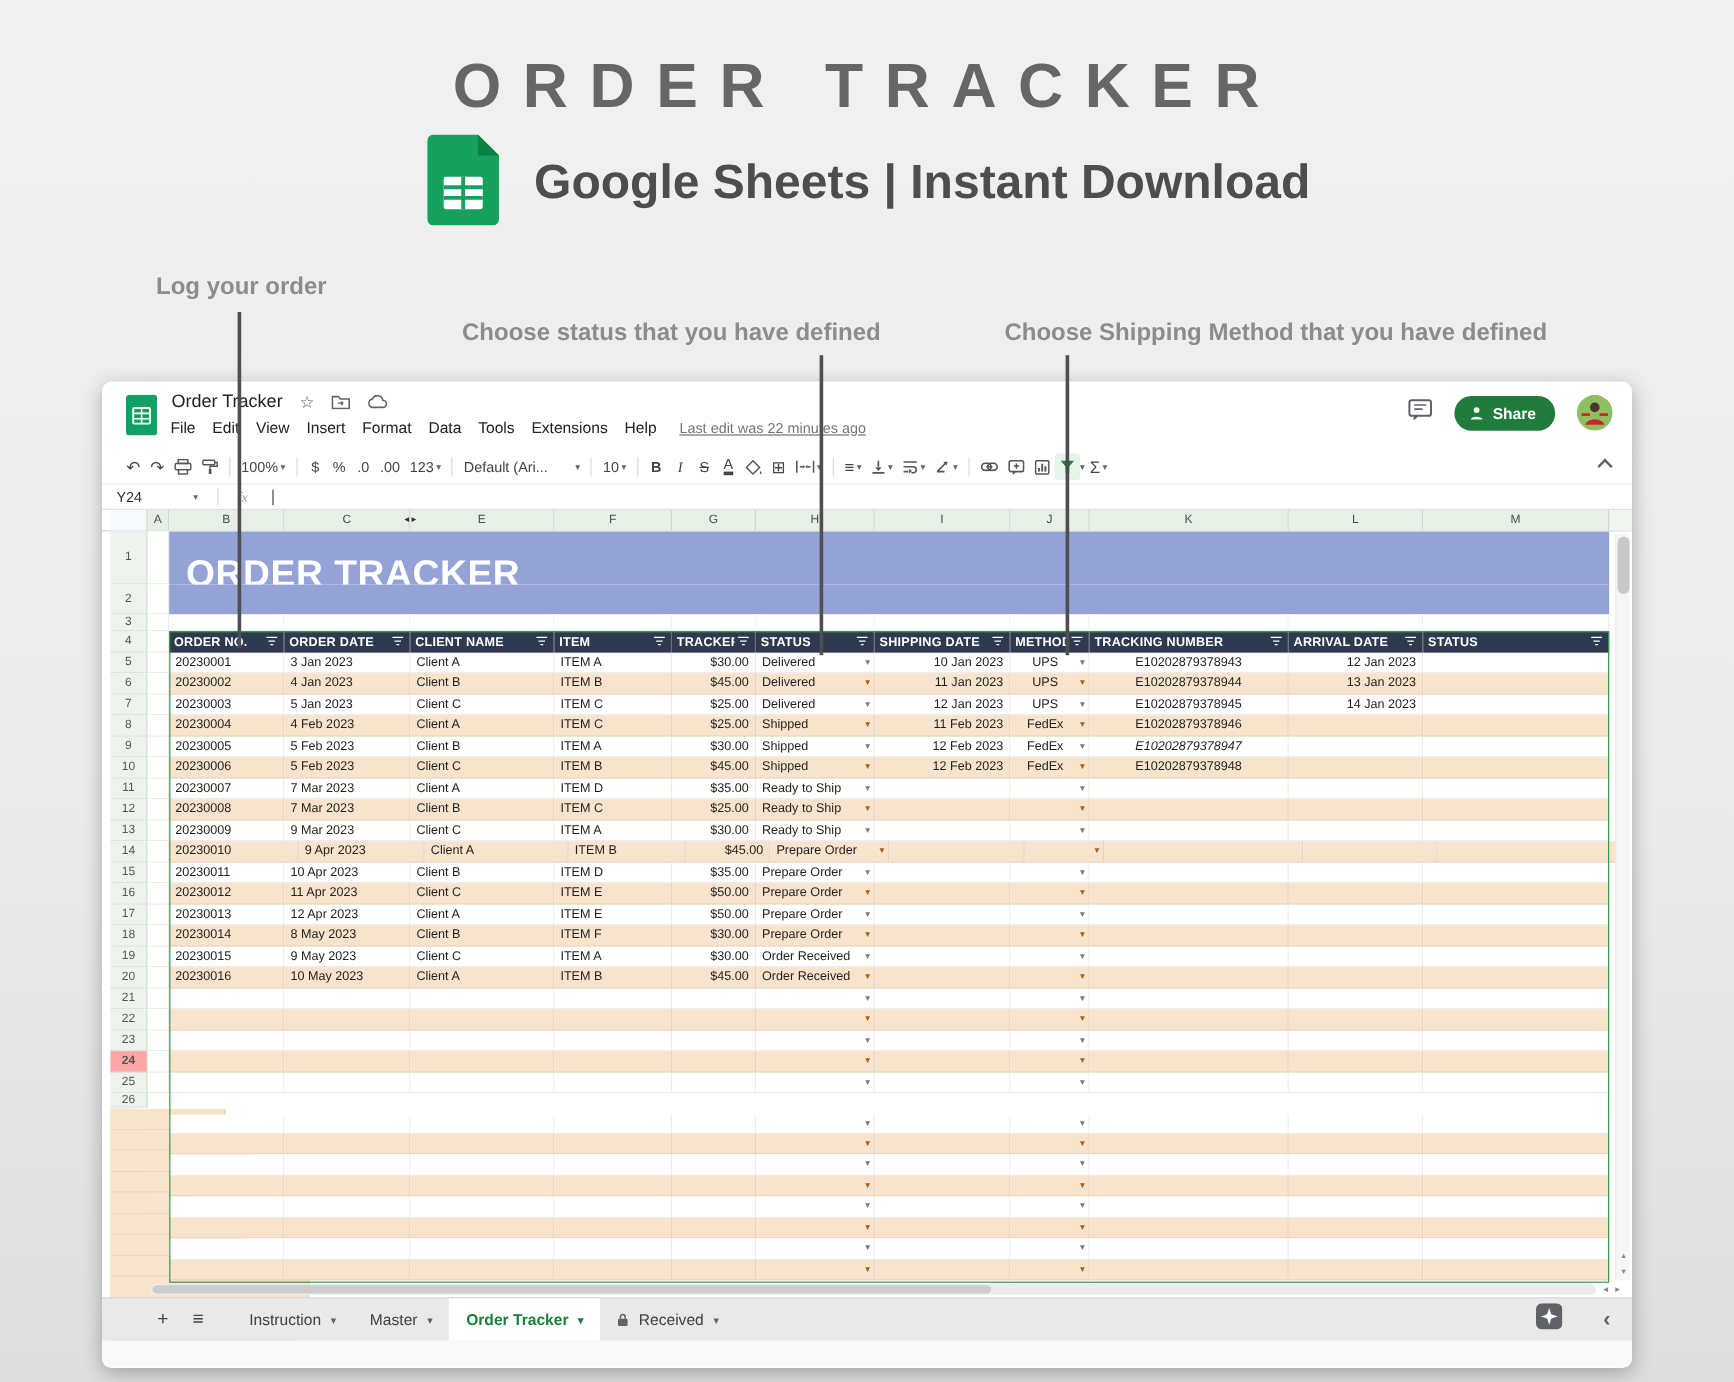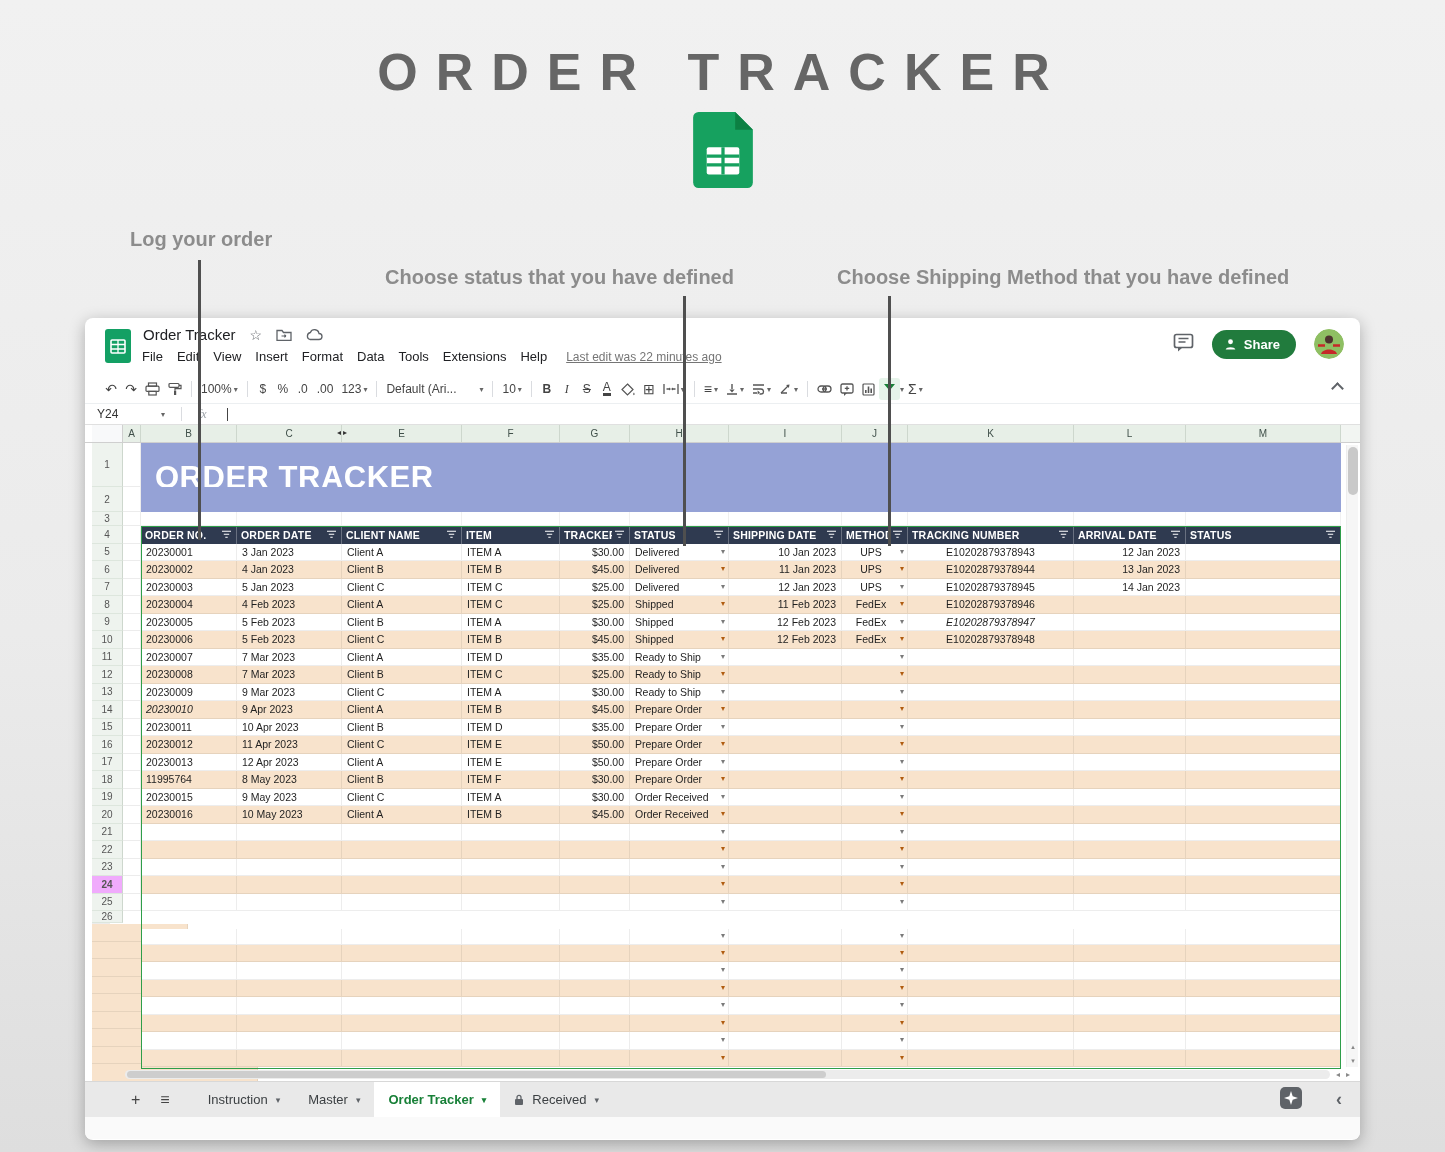"Google Sheets | Instant Download" span.sub-text { html: none -> <span>Google Sheets | Instant Download</span> }
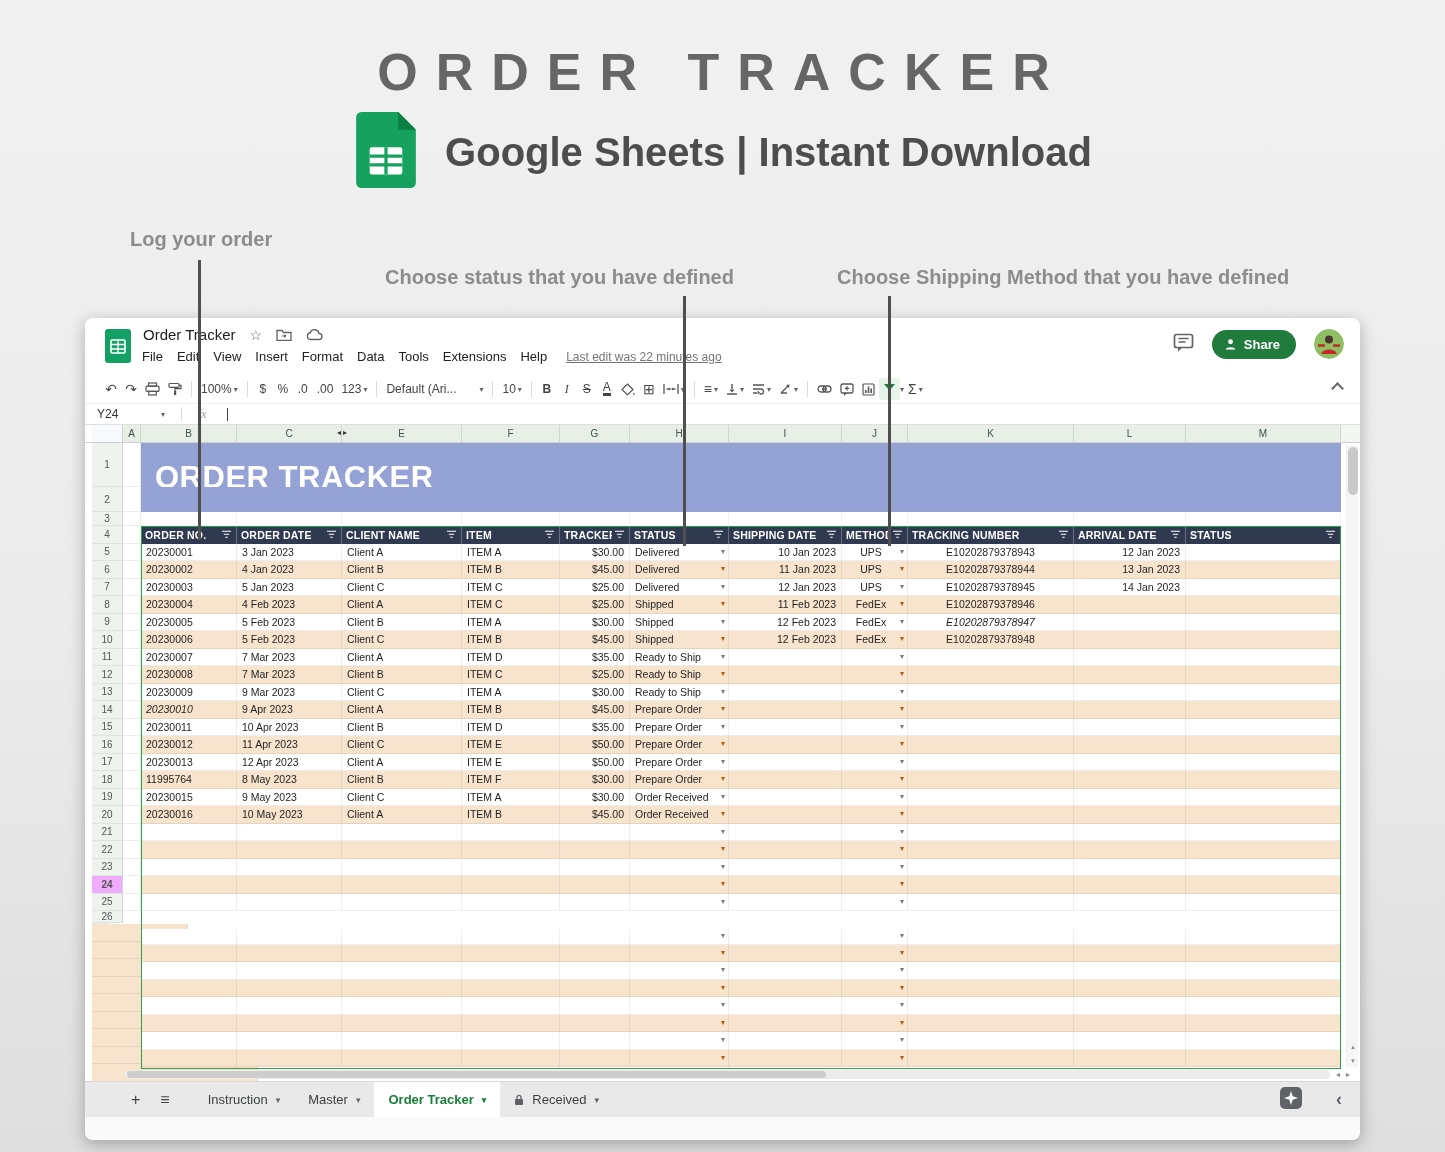"20230010" div.cell { font-style: italic -> none; width: 96px -> 108px }
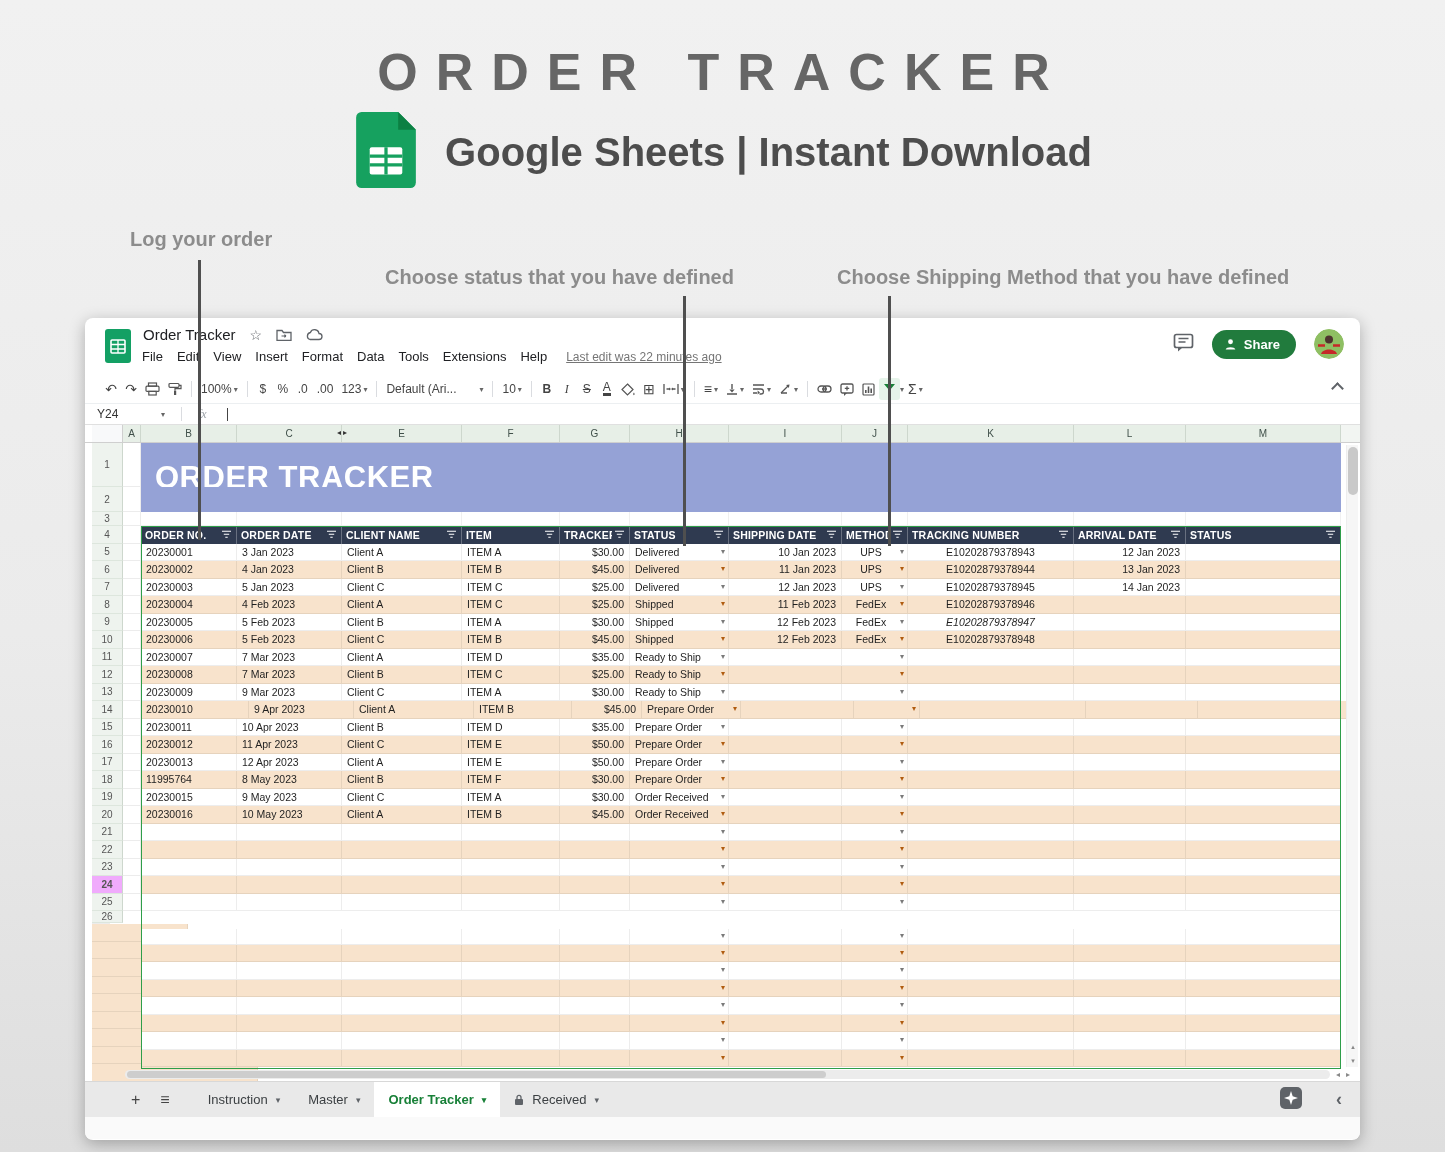"11995764" span.cv { text: 11995764 -> 20230014 }
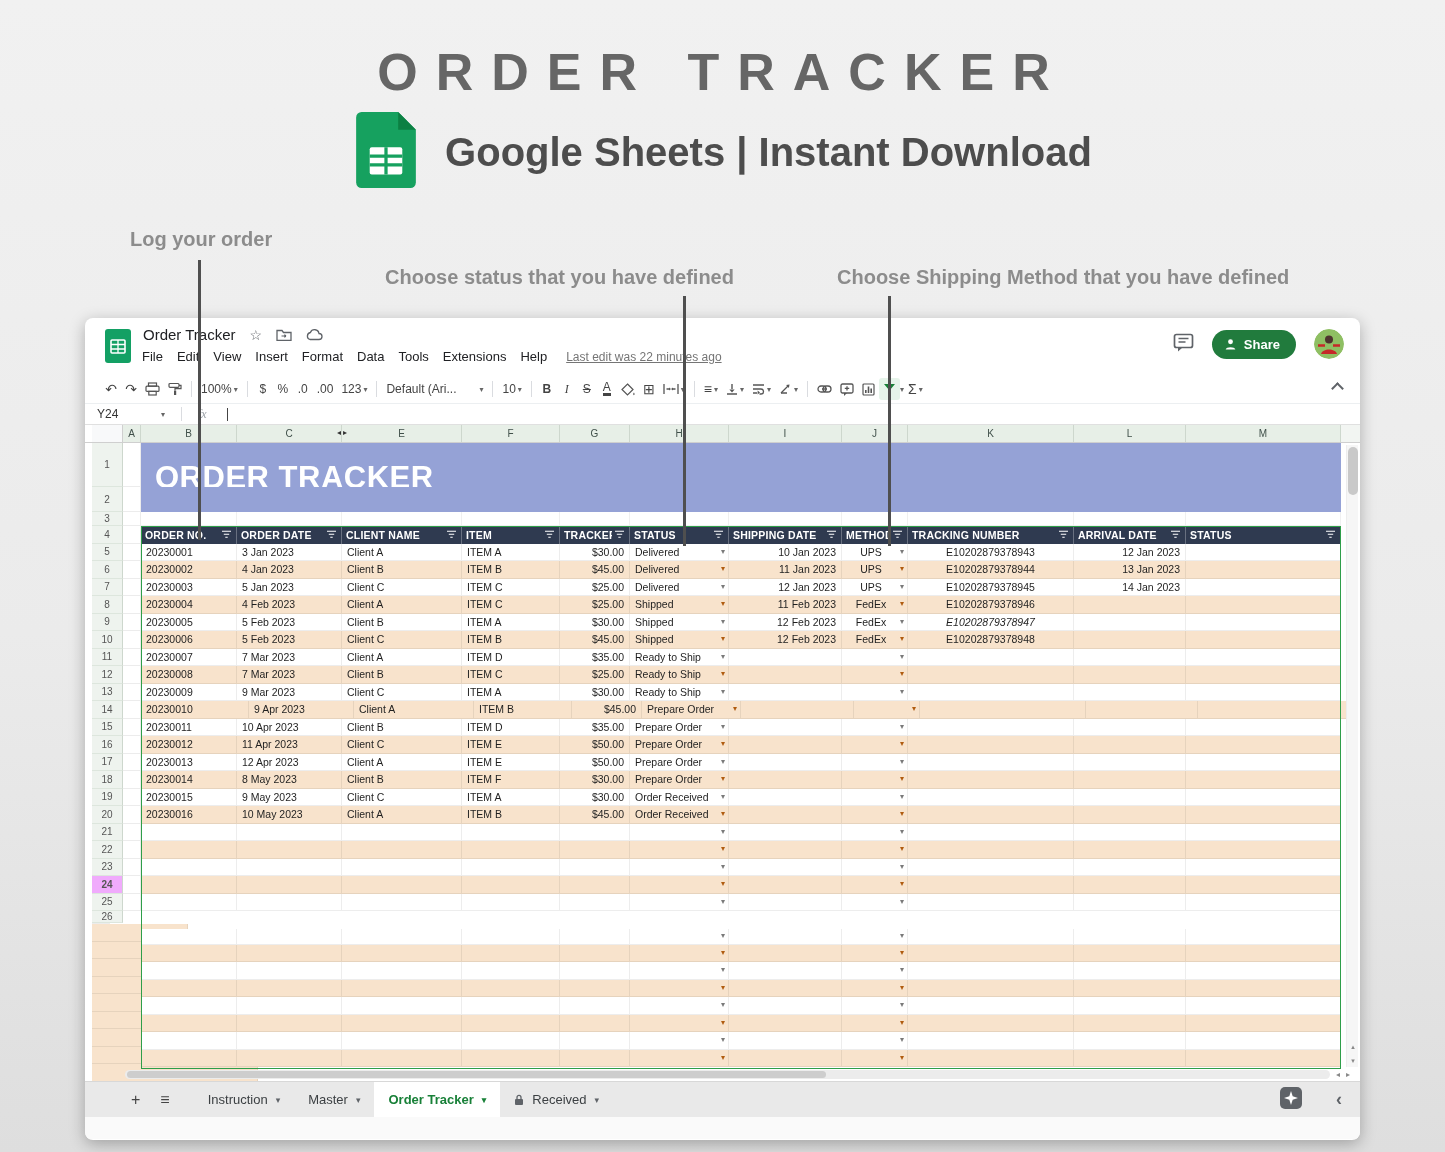"24" .rownum.sel { background: #f0abfc -> #fca5a5 }
